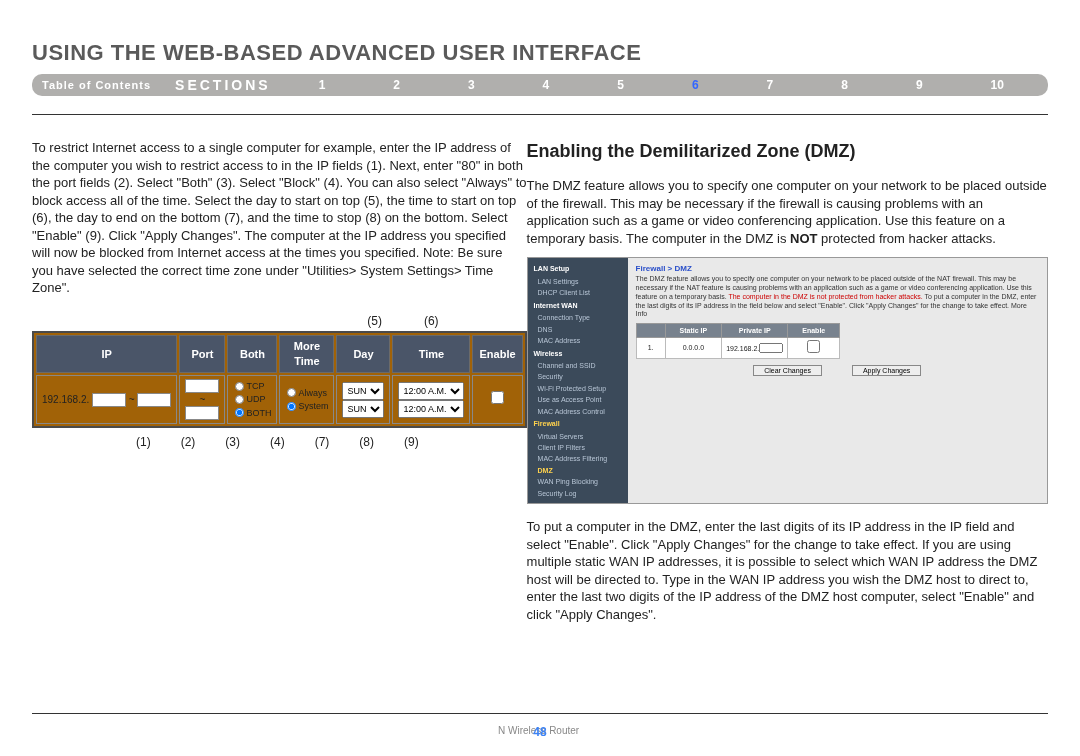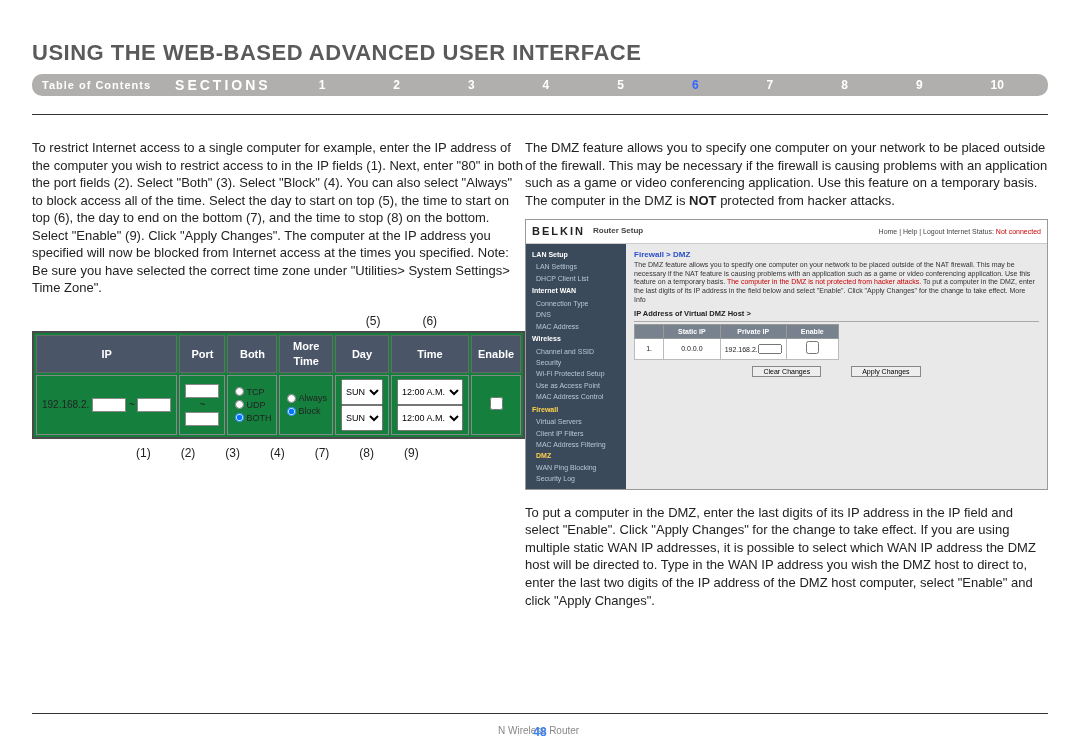"Enabling the Demilitarized Zone (DMZ)" h2 { html: none -> <h2>Enabling the Demilitarized Zone (DMZ)</h2> }
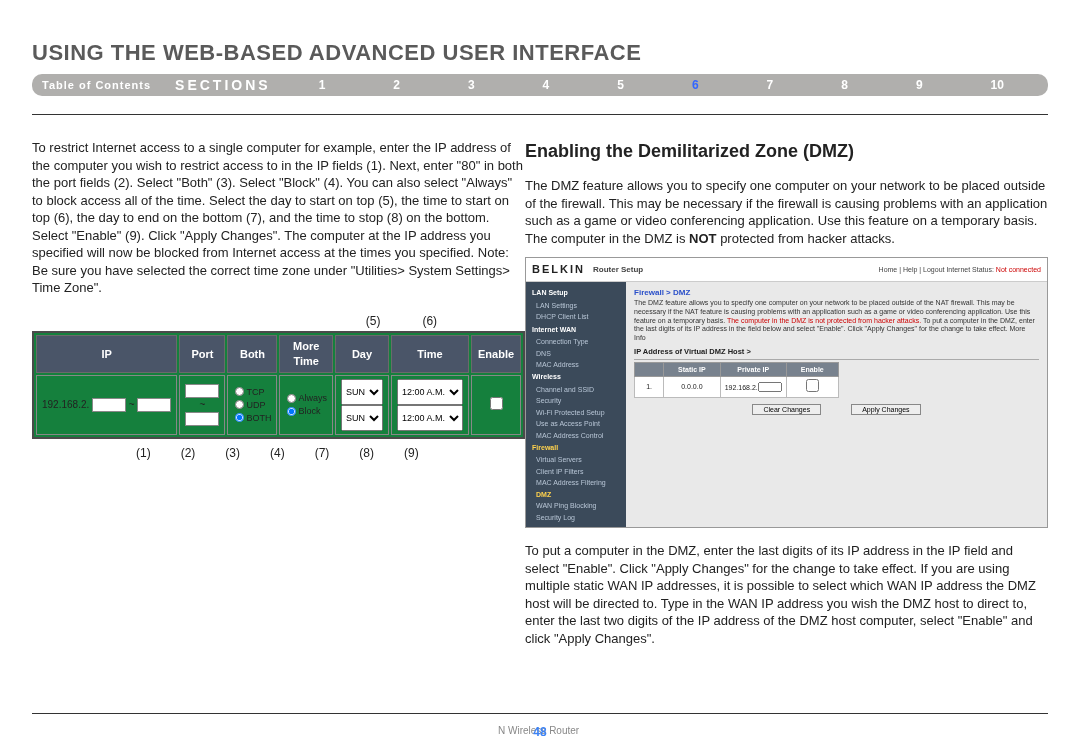"BELKIN" div.shot-top { html: <div> <span>BELKIN</span> <span>Router Setup</span> <span> <span>Home | Help | Logout Internet Status: </span><span>Not connected</span> </span> </div> -> none }
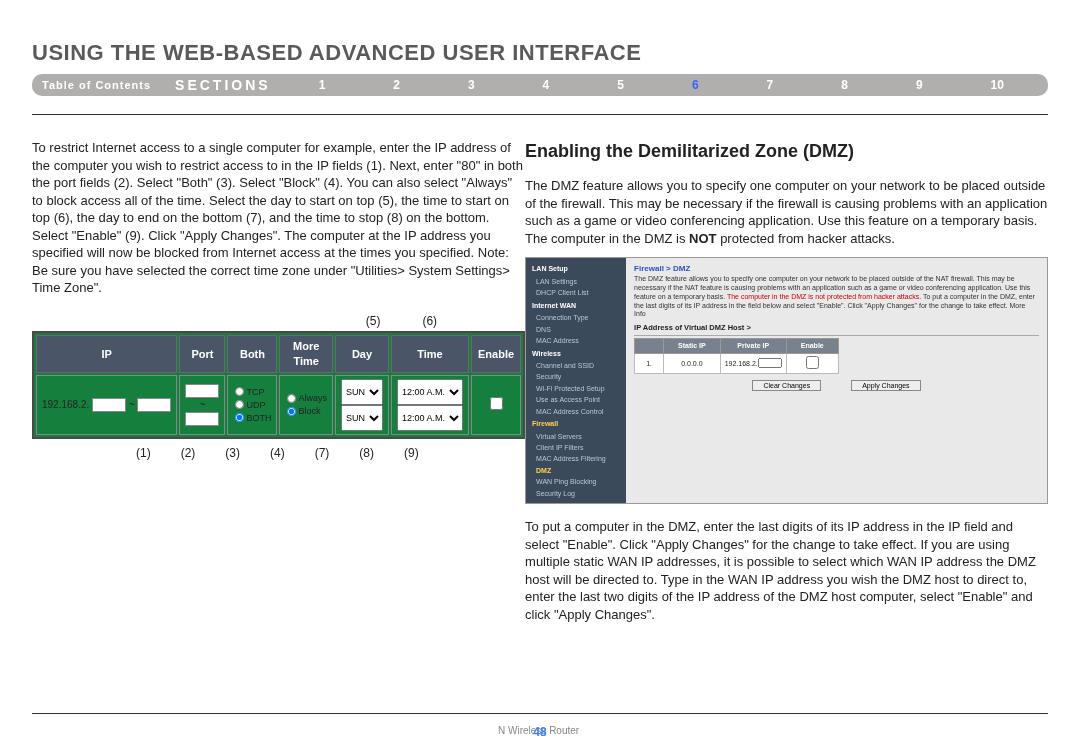"IP Address of Virtual DMZ" div.sect { html: <div>IP Address of Virtual DMZ Host &gt;</div> -> none }
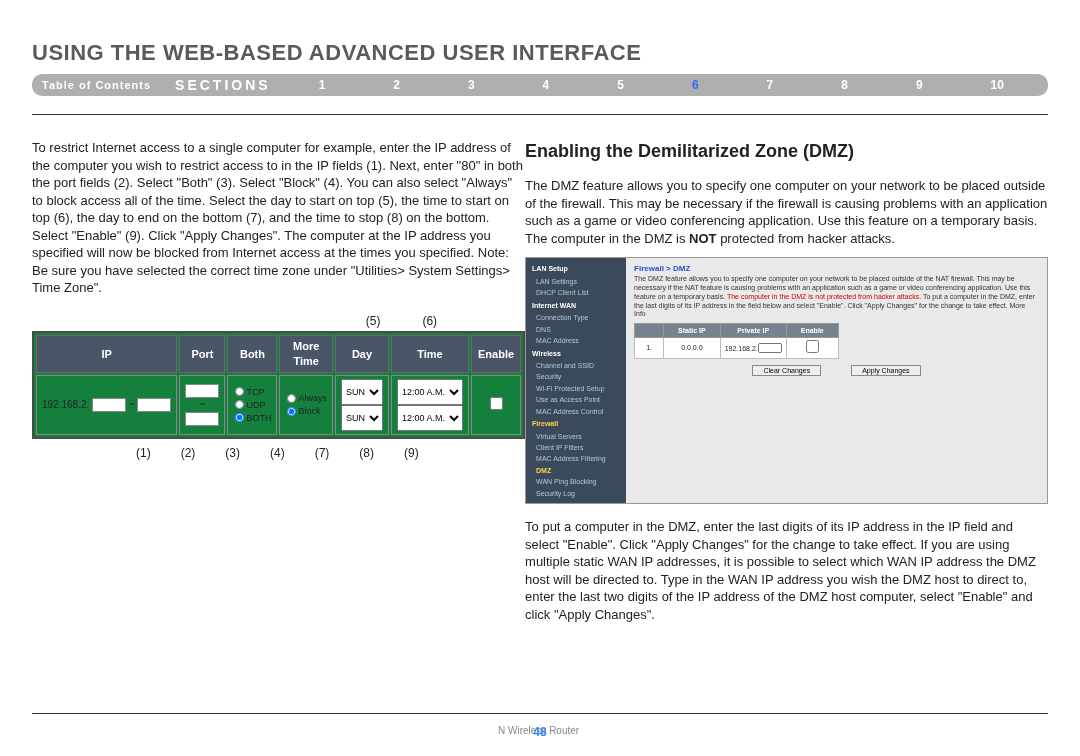"IP" .tbl1 { background: #15803d -> #a16207 }
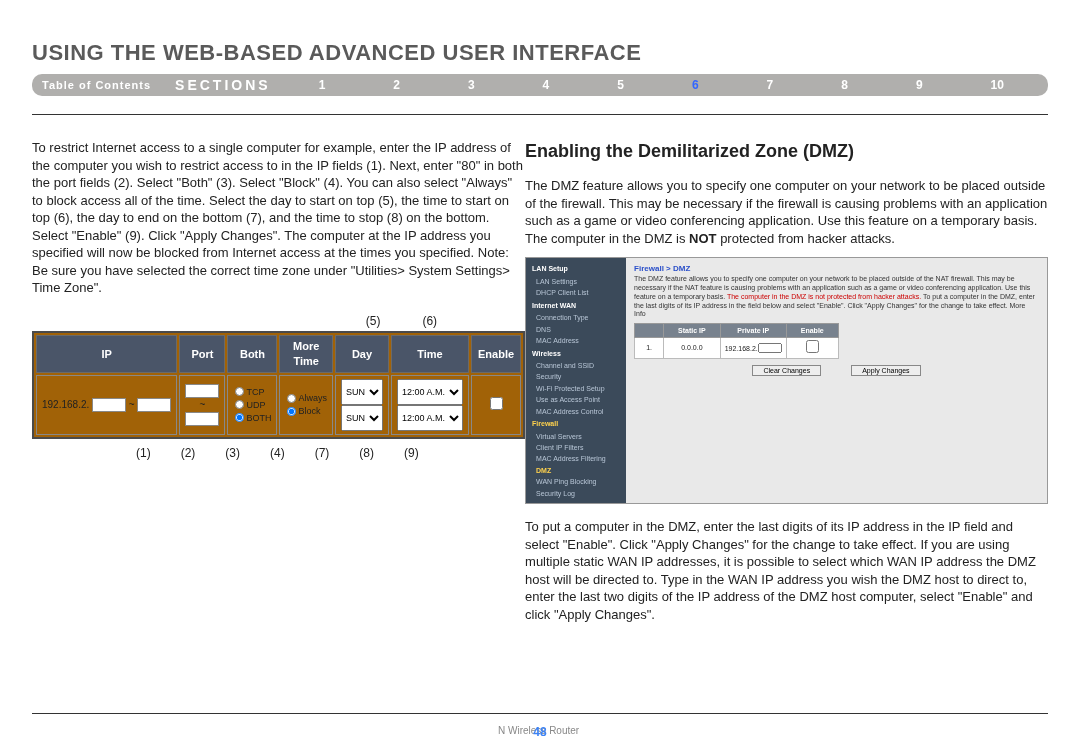"SUN" .sel { height: 26px -> 18px }
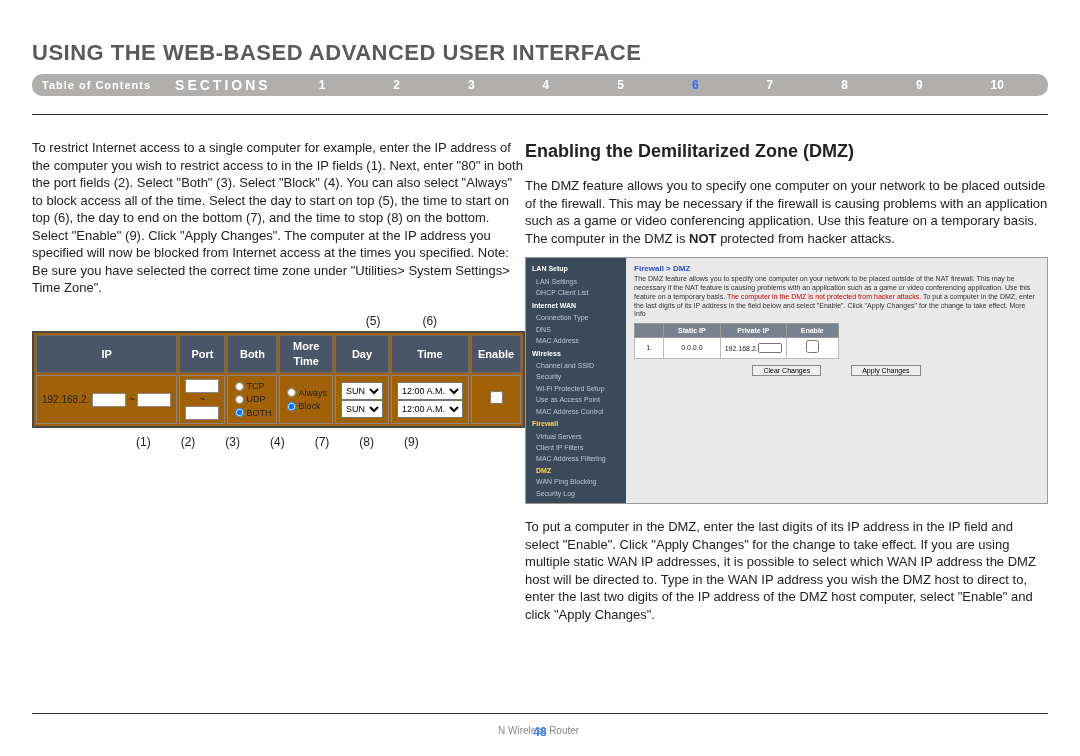"Block" span { text: Block -> System }
